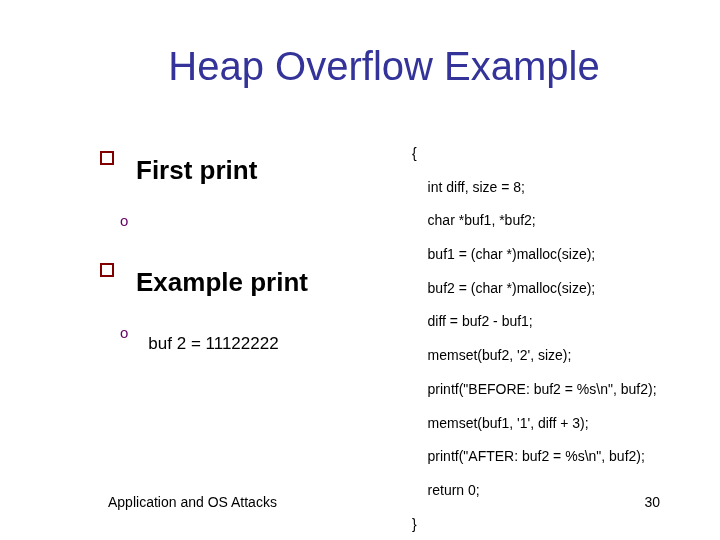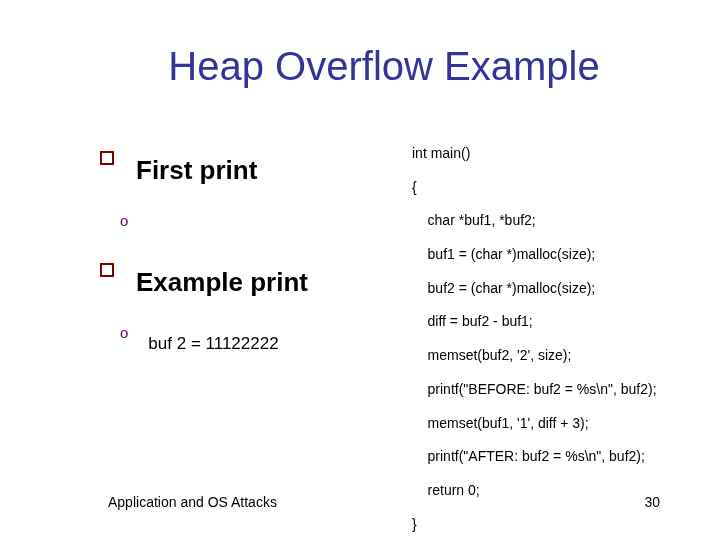"int main()" div.code-line { html: <div>int main()</div> -> none }
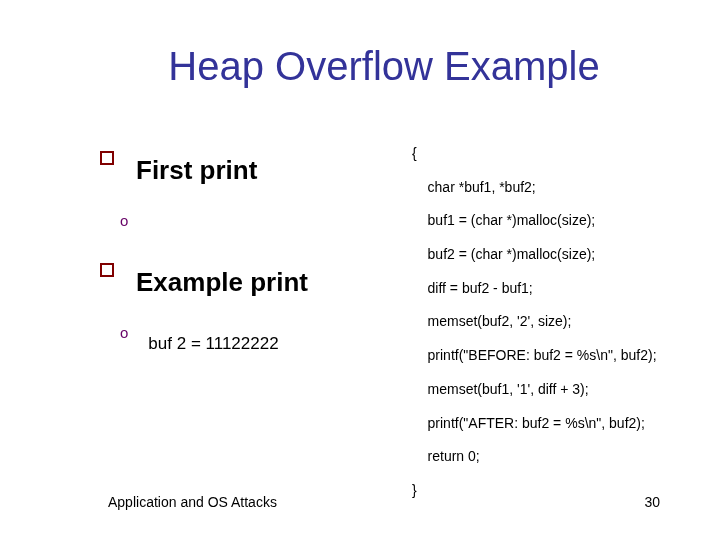"int diff, size = 8;" div.code-line { html: none -> <div> int diff, size = 8;</div> }
